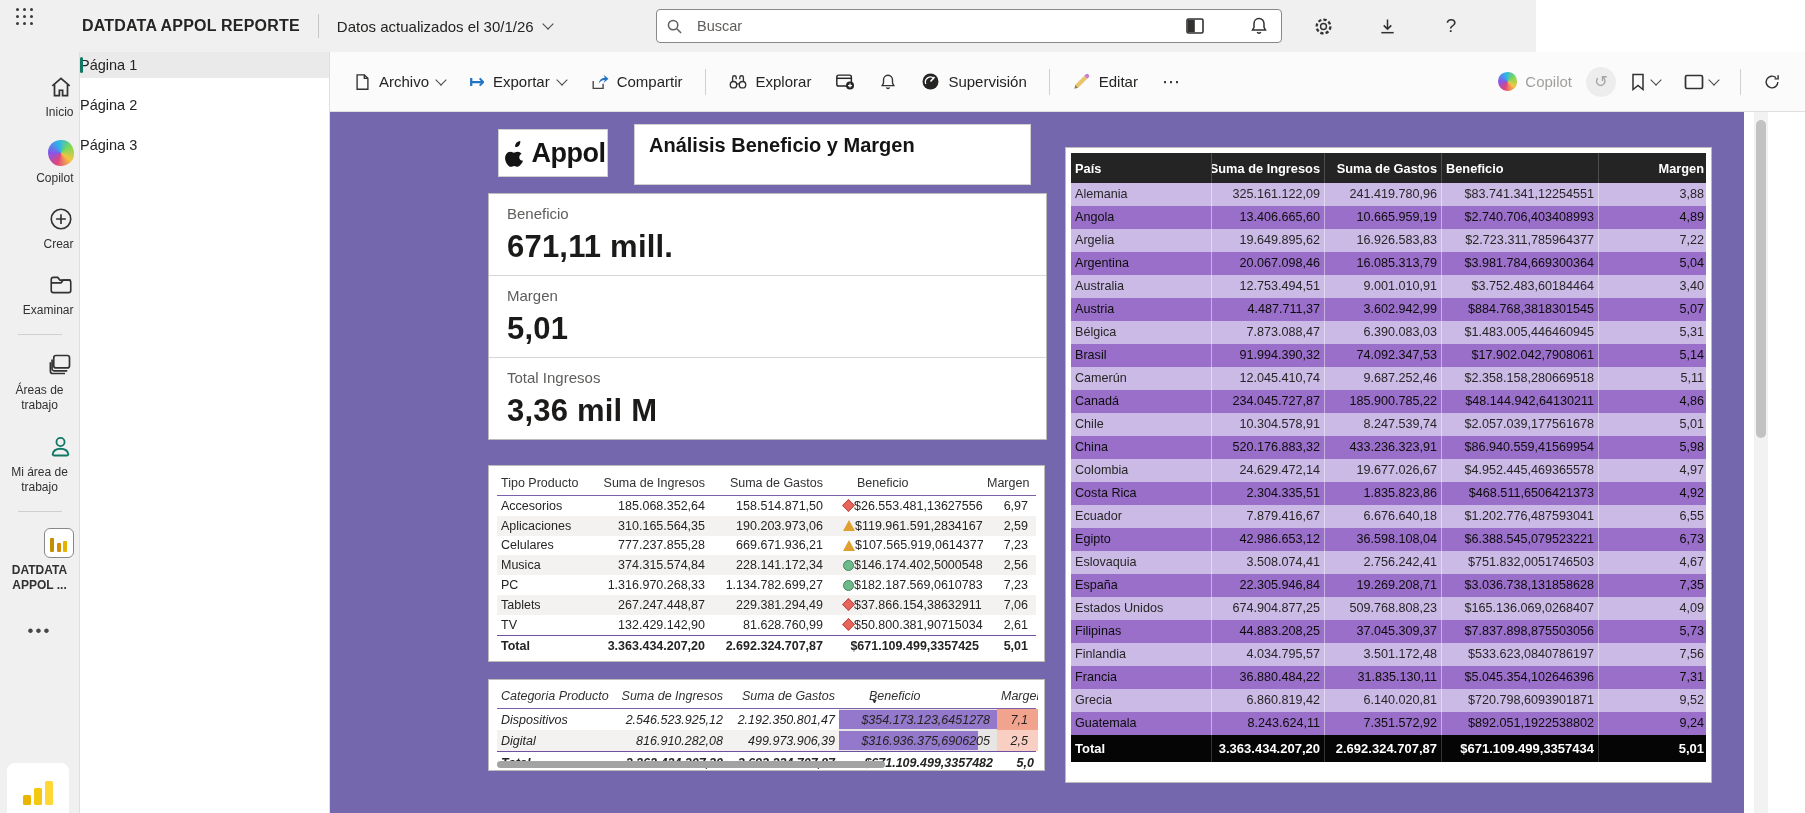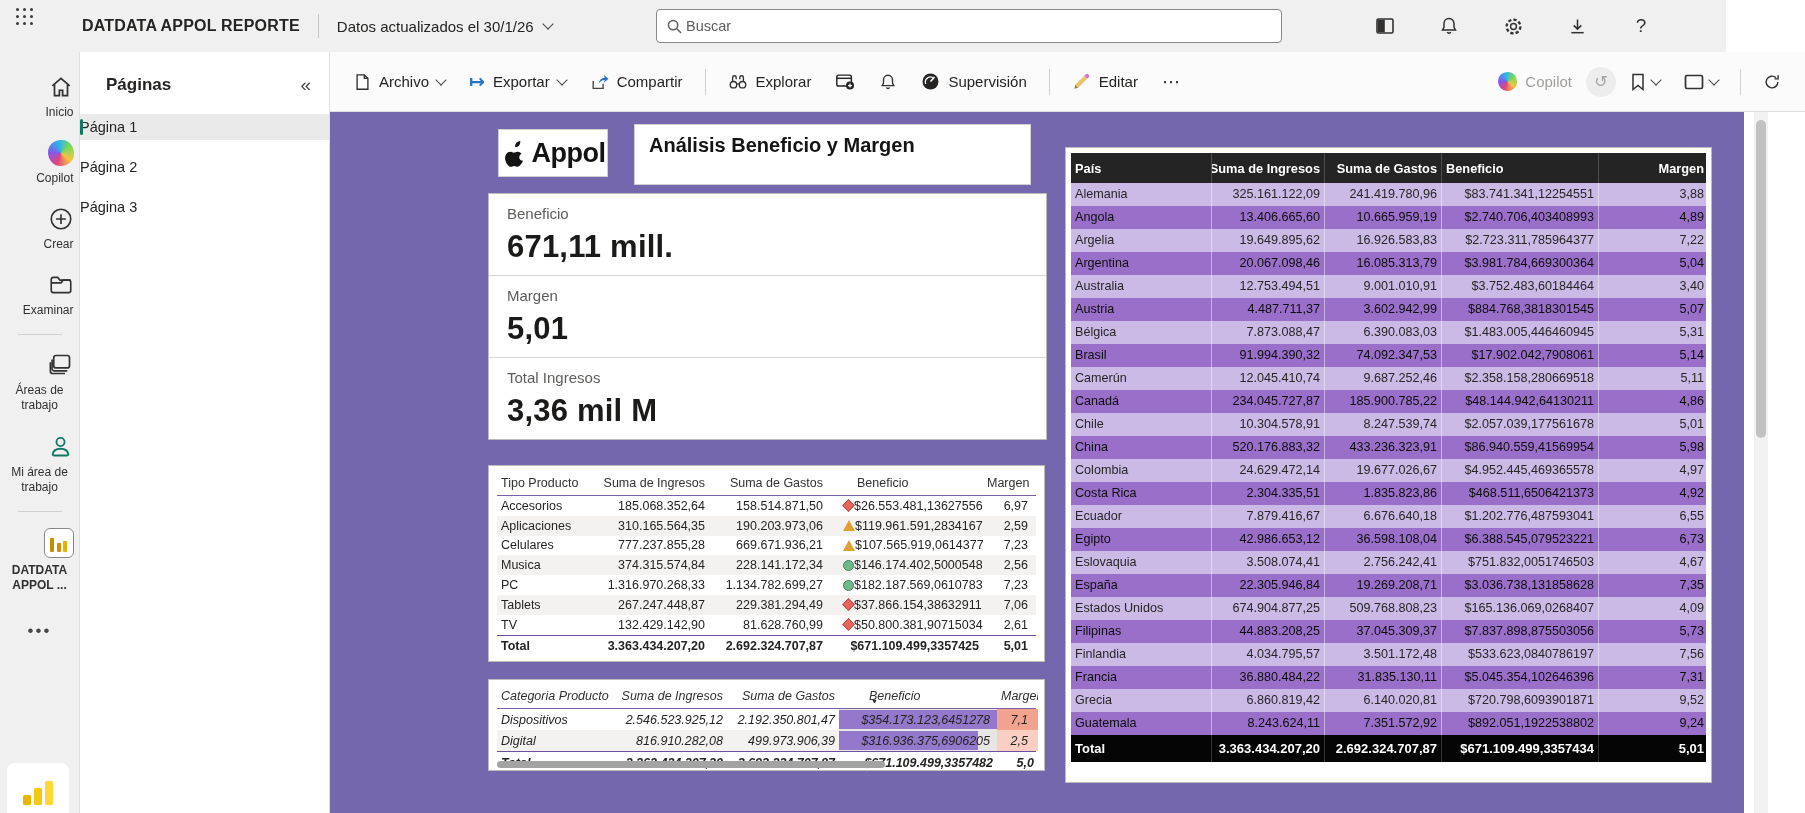"DATDATA APPOL REPORTE" .topbar { width: 1726px -> 1536px }
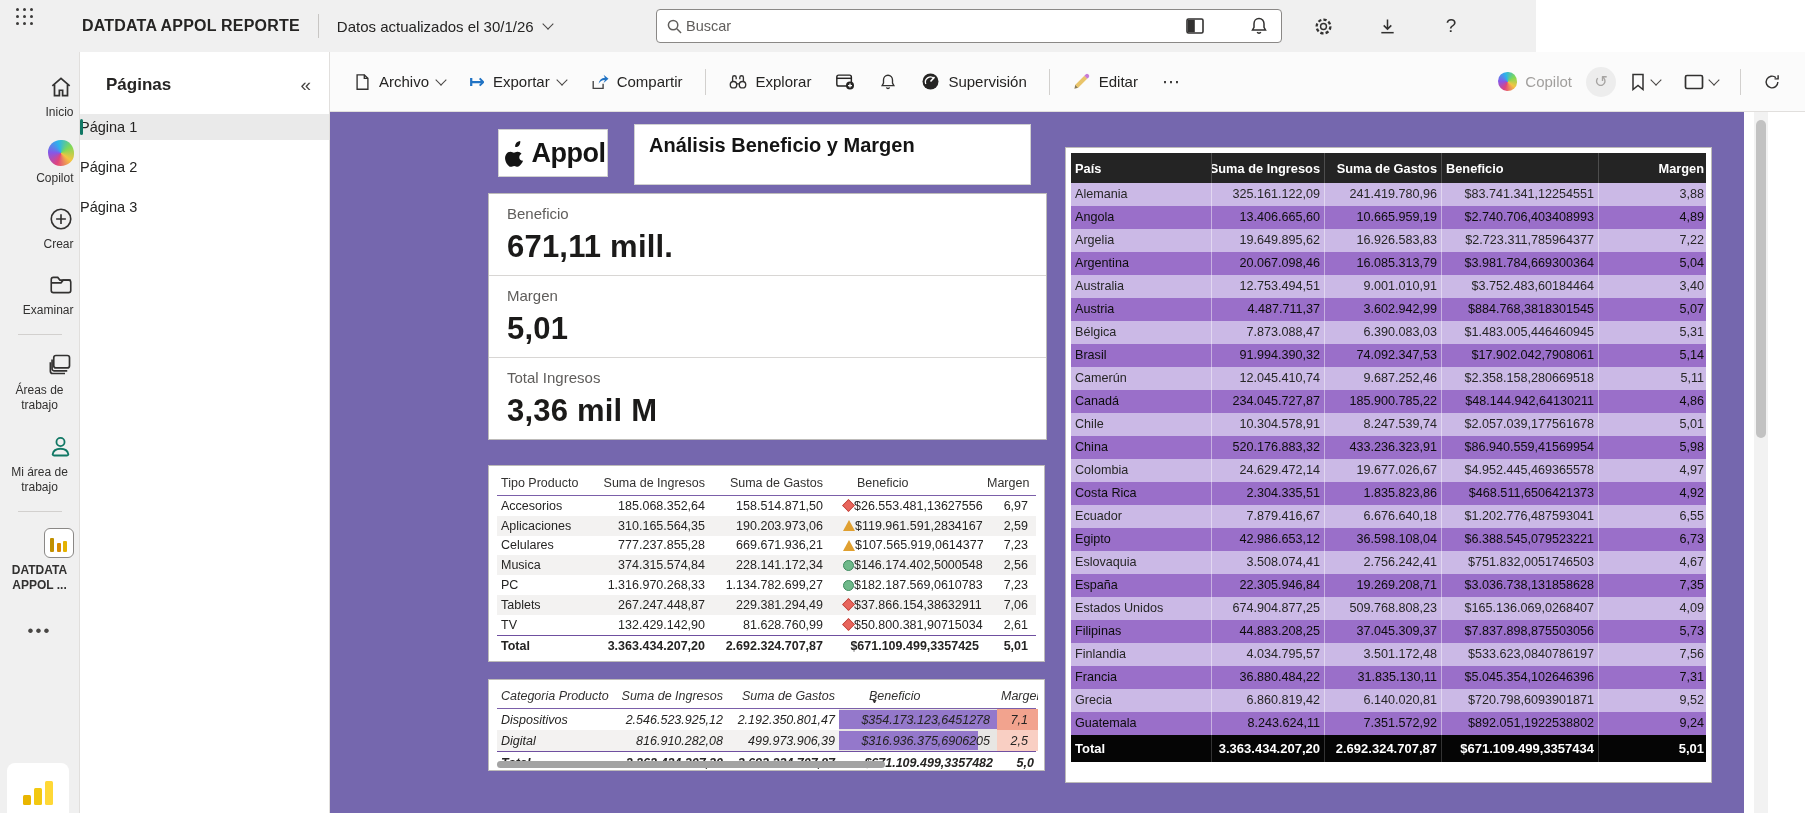"Buscar" .searchbox { gap: 4px -> 15px }
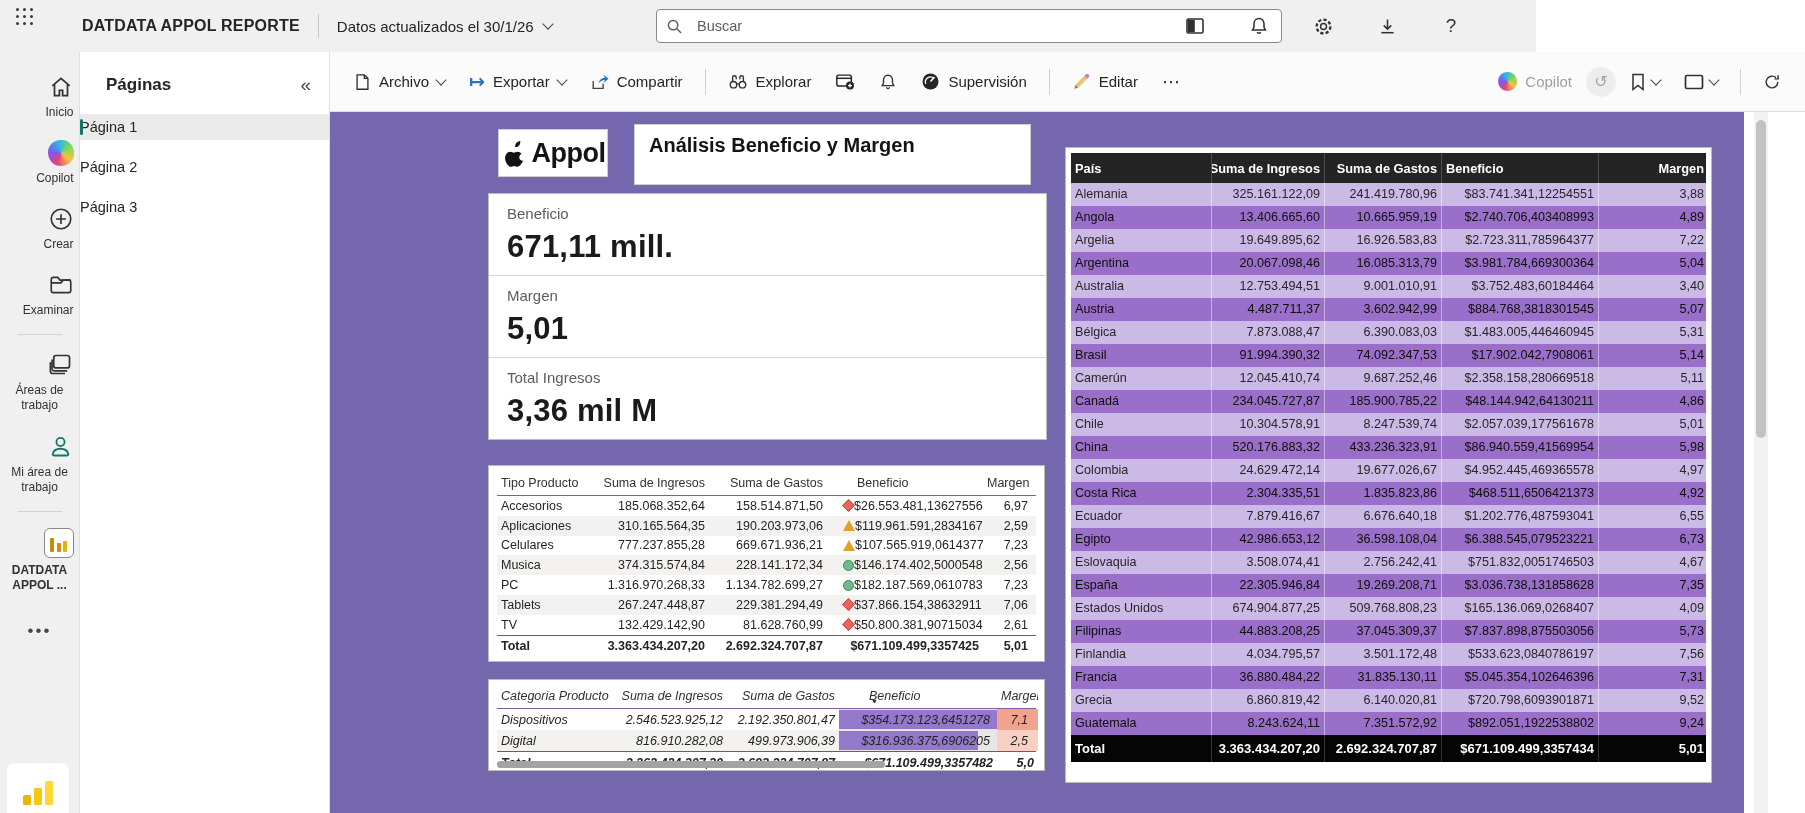"Páginas" div.pages-head { html: <div> <span>Páginas</span> <span>«</span> </div> -> none }
